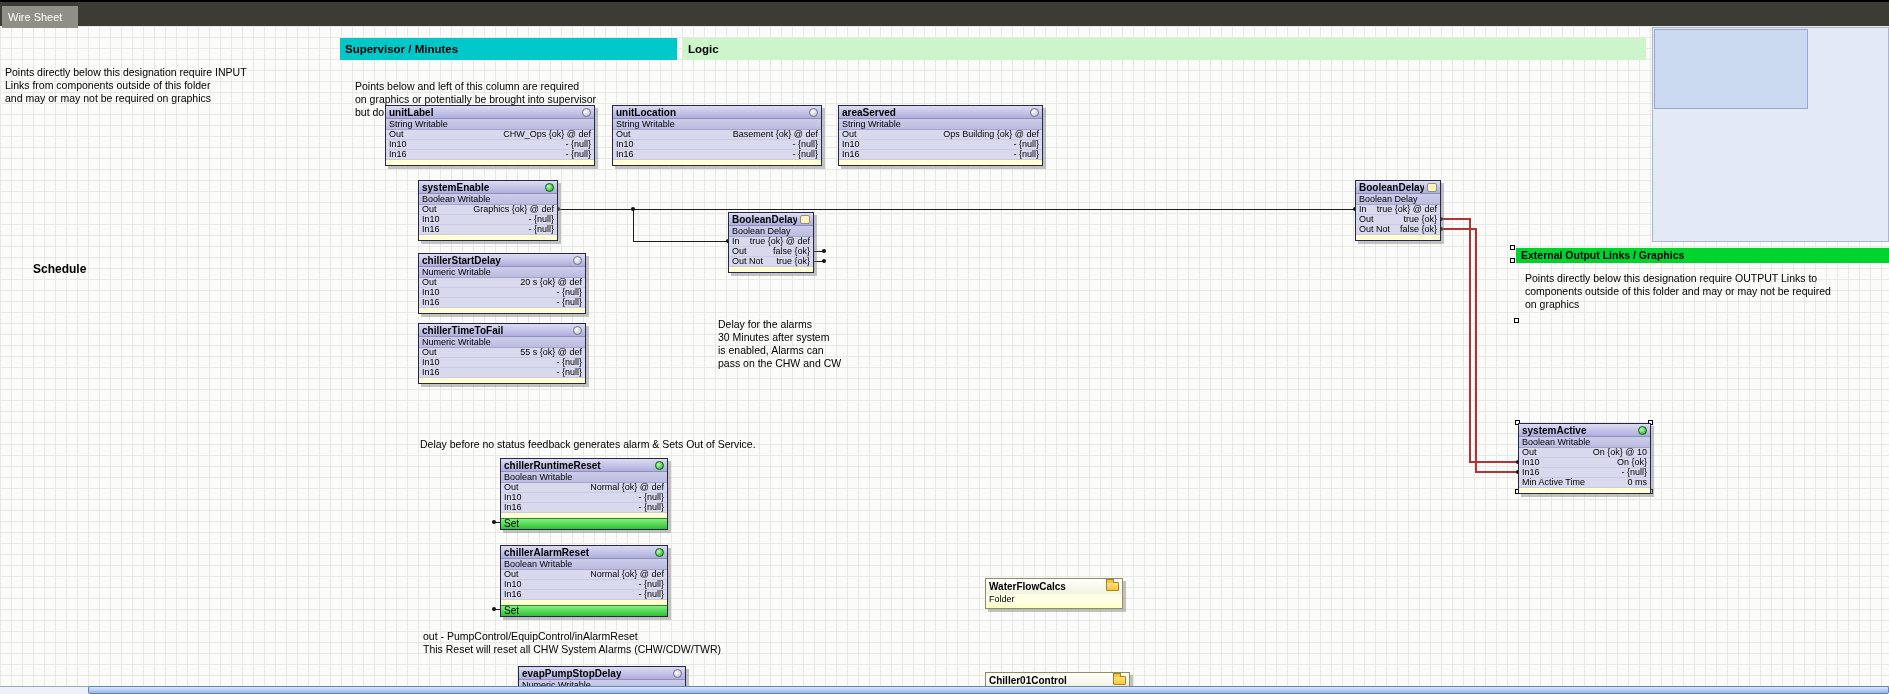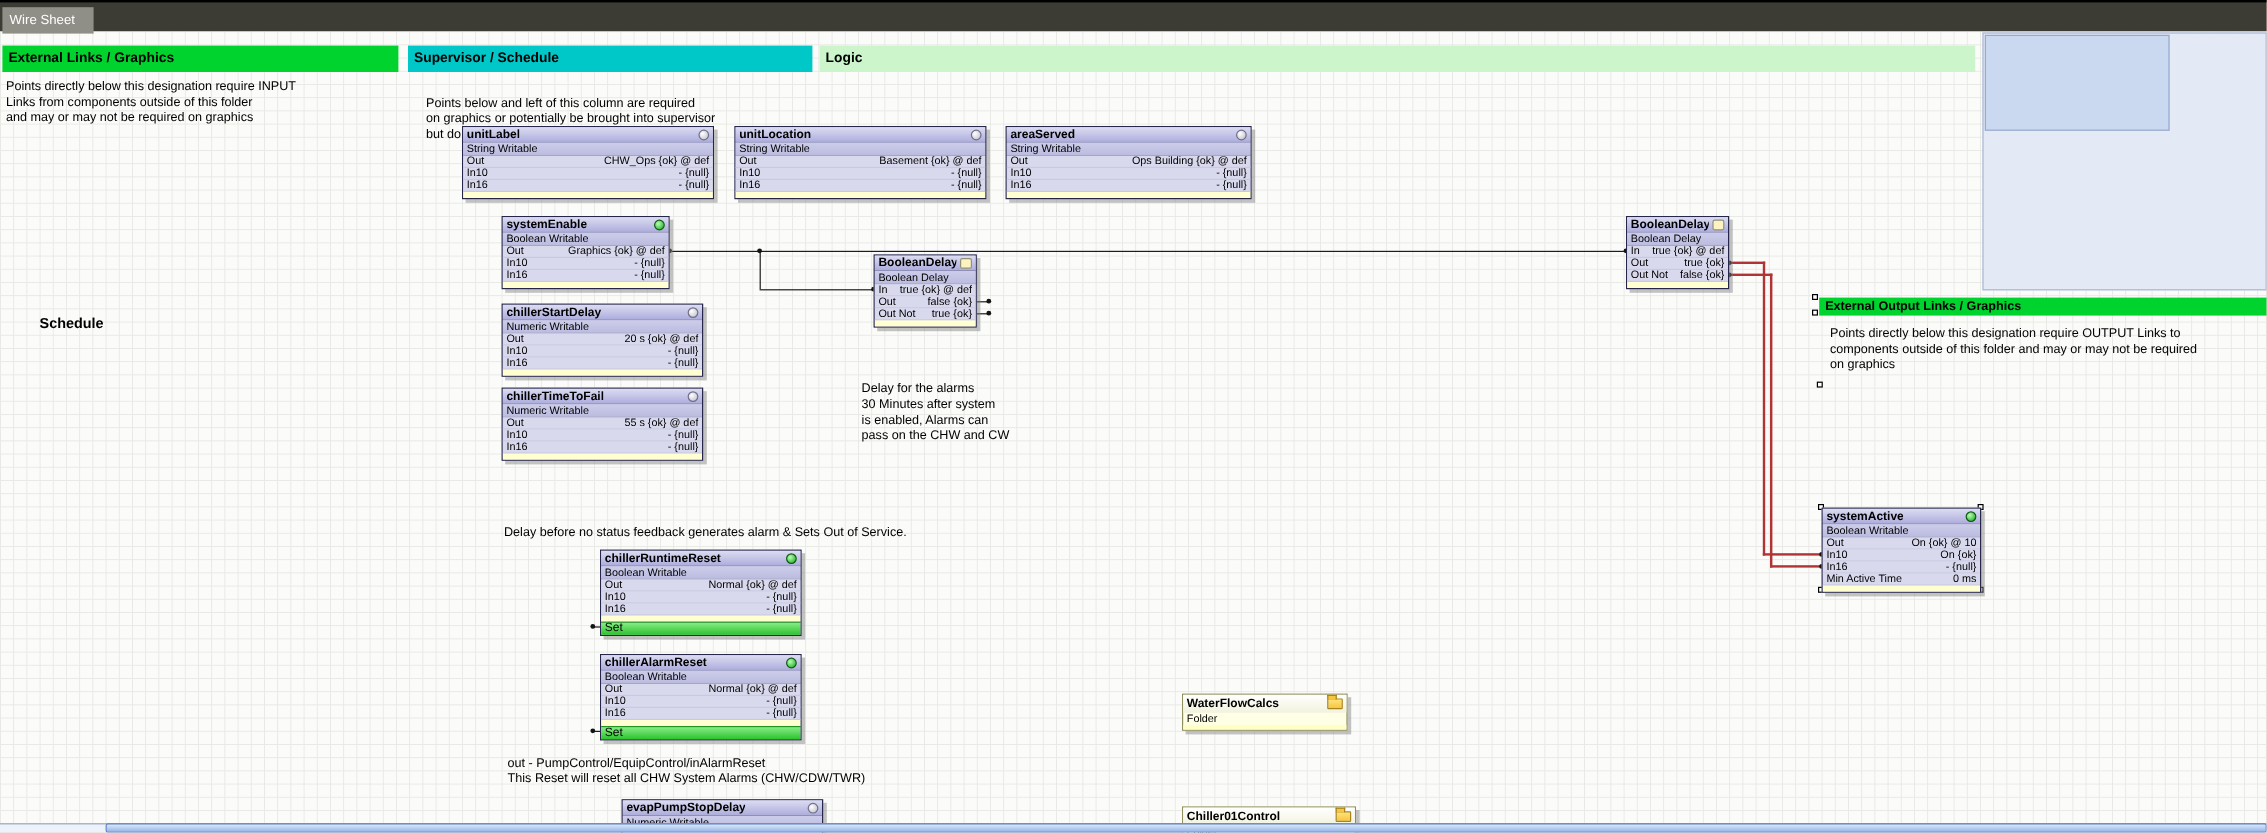"External Links / Graphics" div.banner { html: <div>External Links / Graphics</div> -> none }
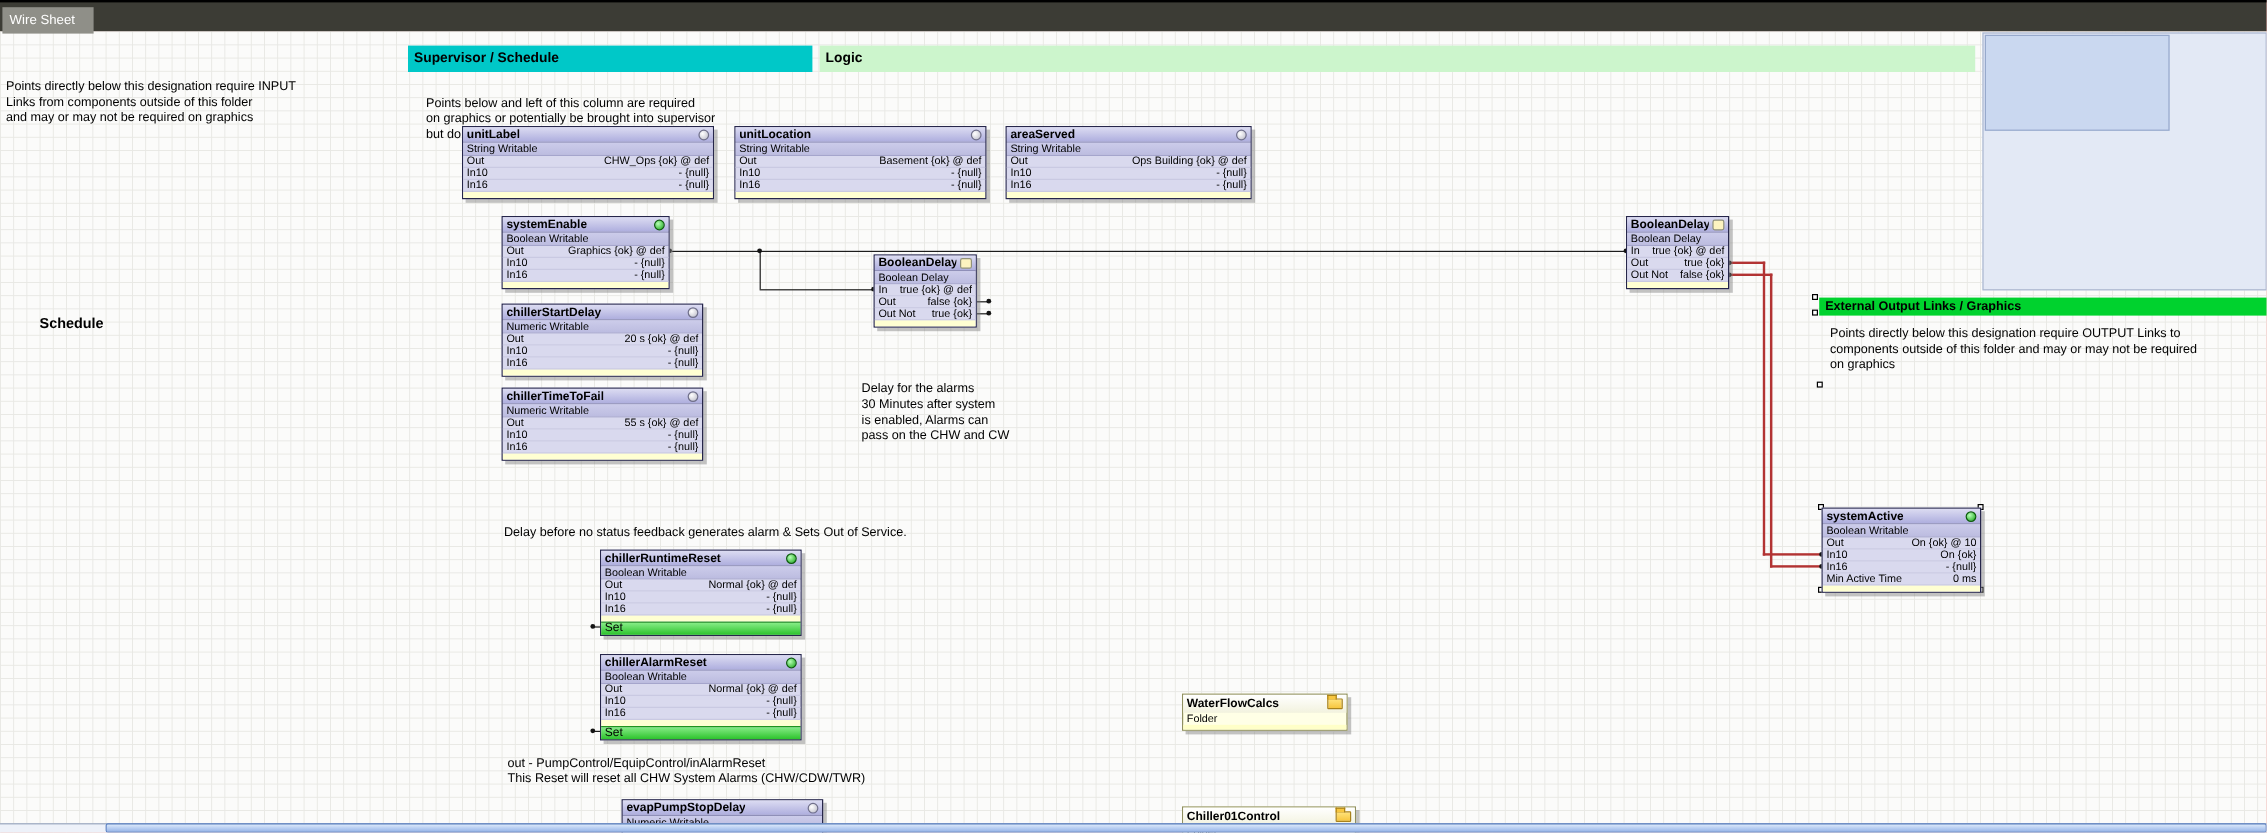"Supervisor / Schedule" div.banner { text: Schedule -> Minutes }
